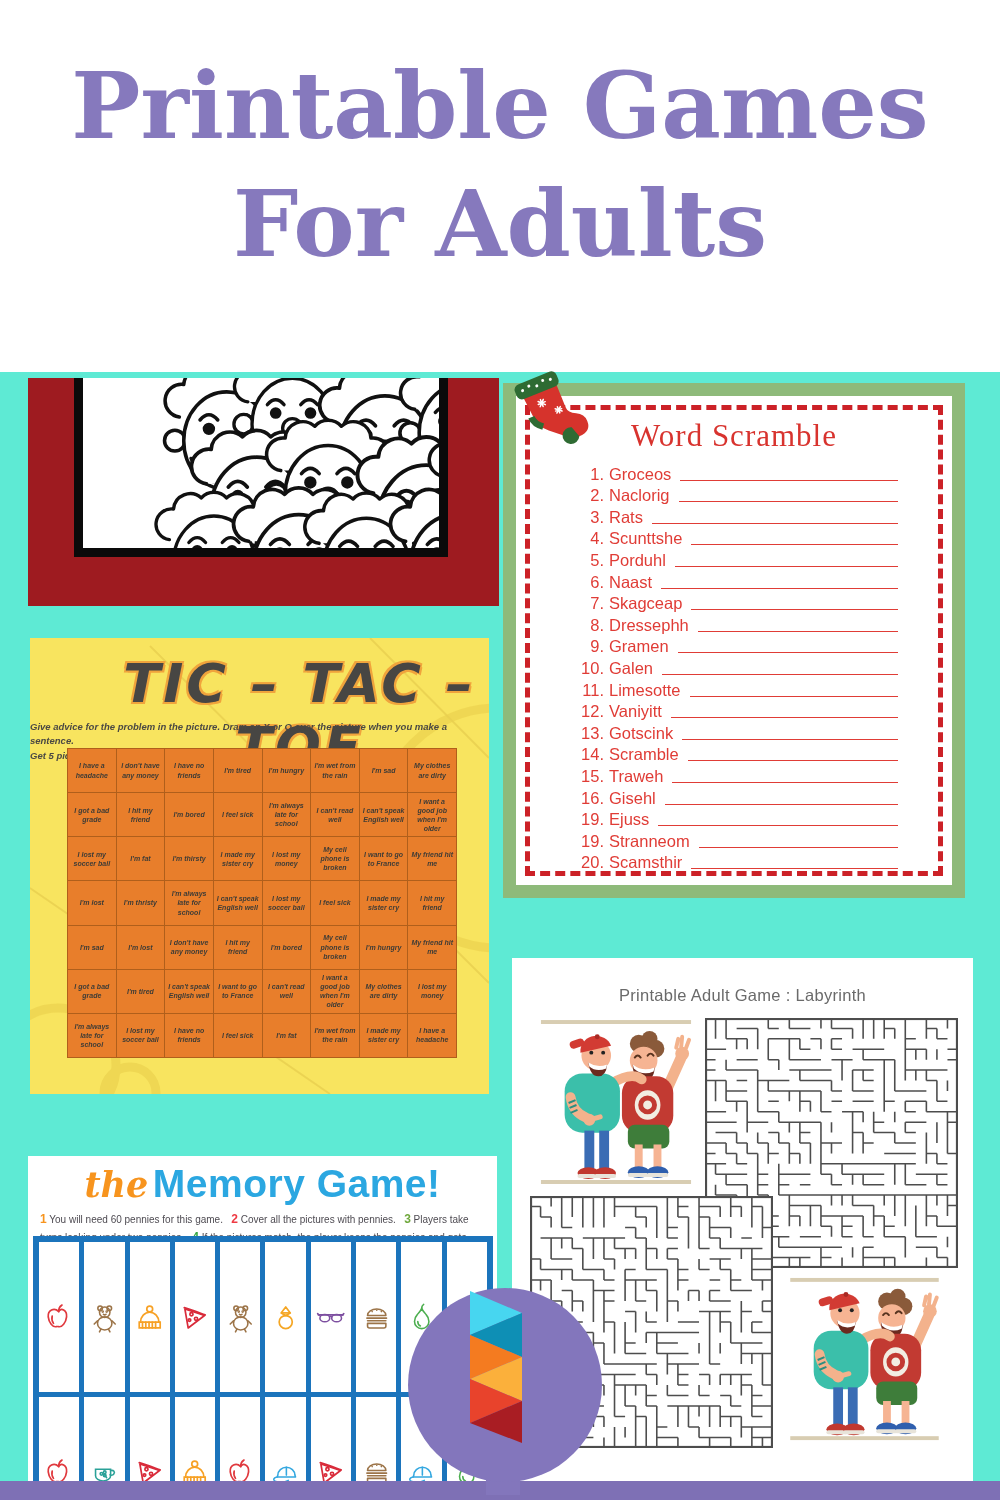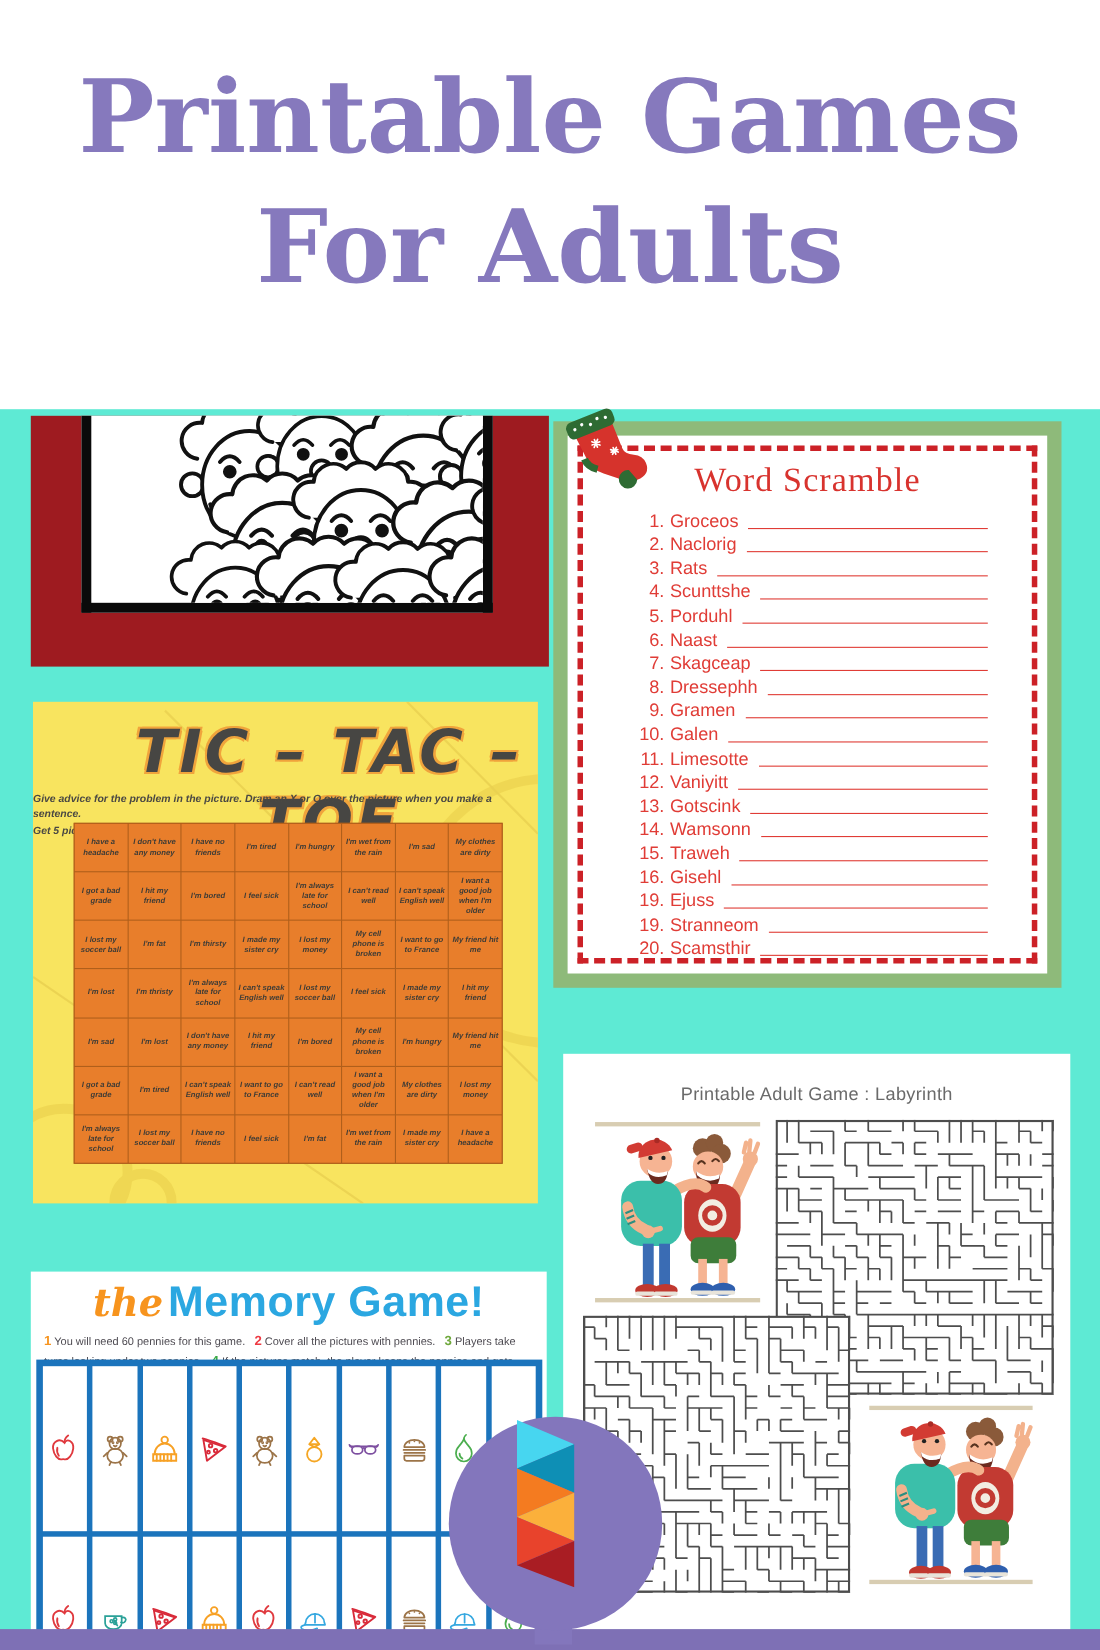"Wamsonn" span.ws-word { text: Wamsonn -> Scramble }
